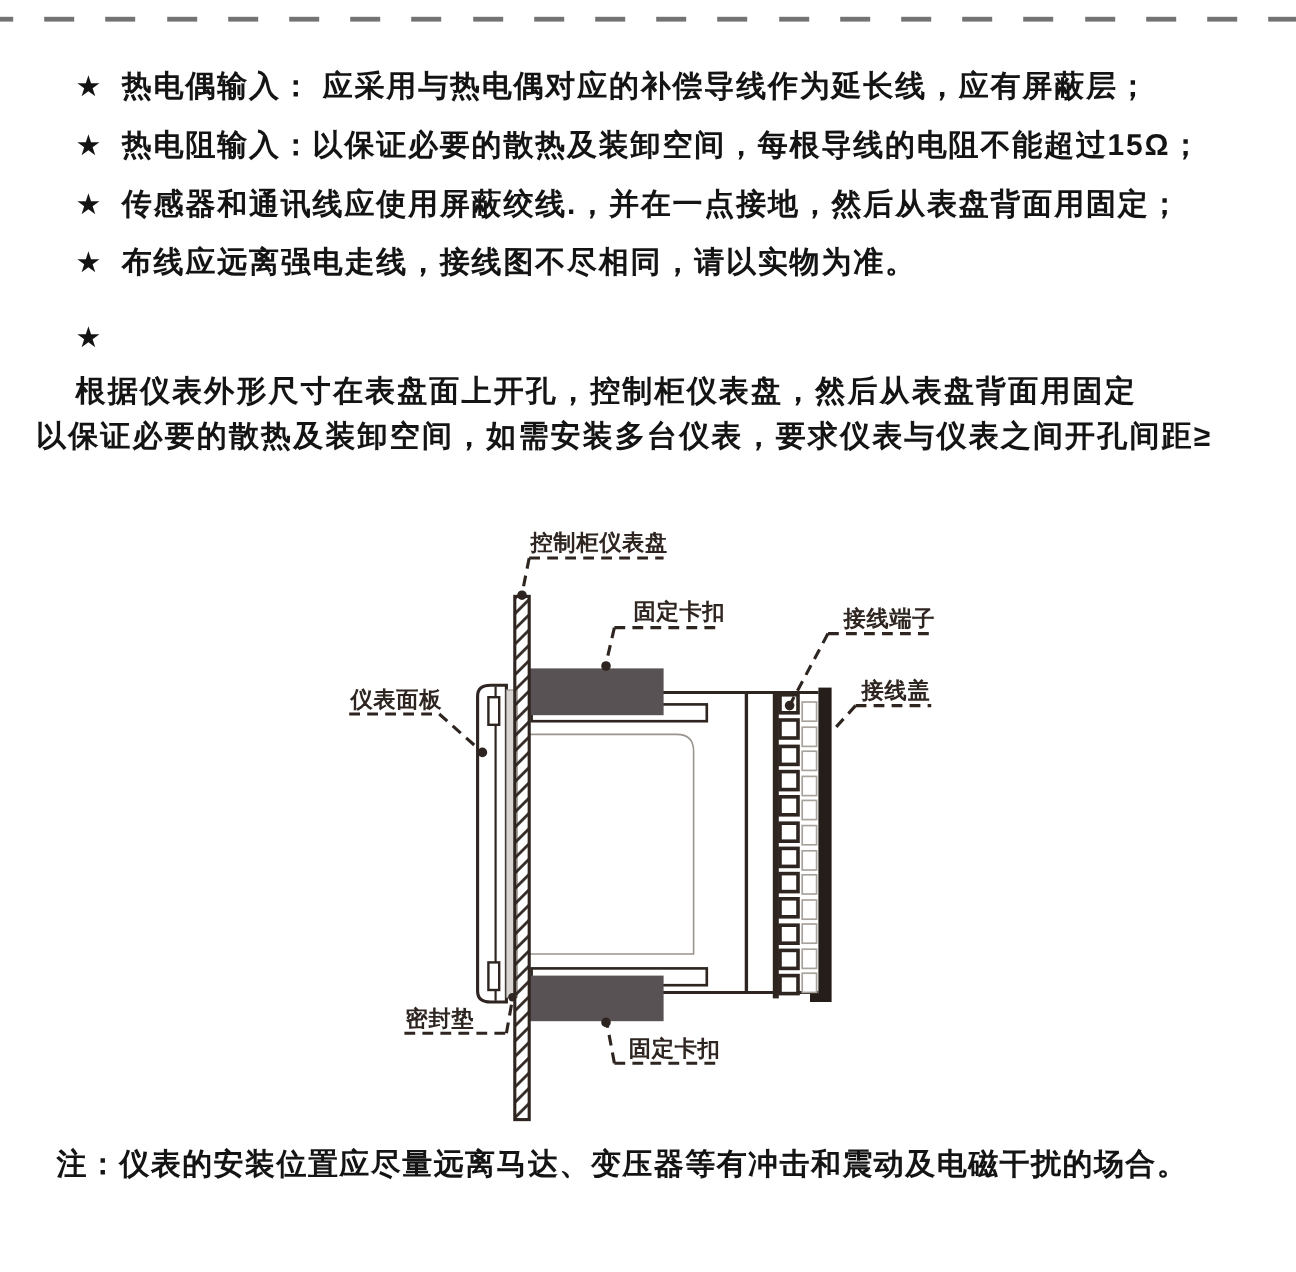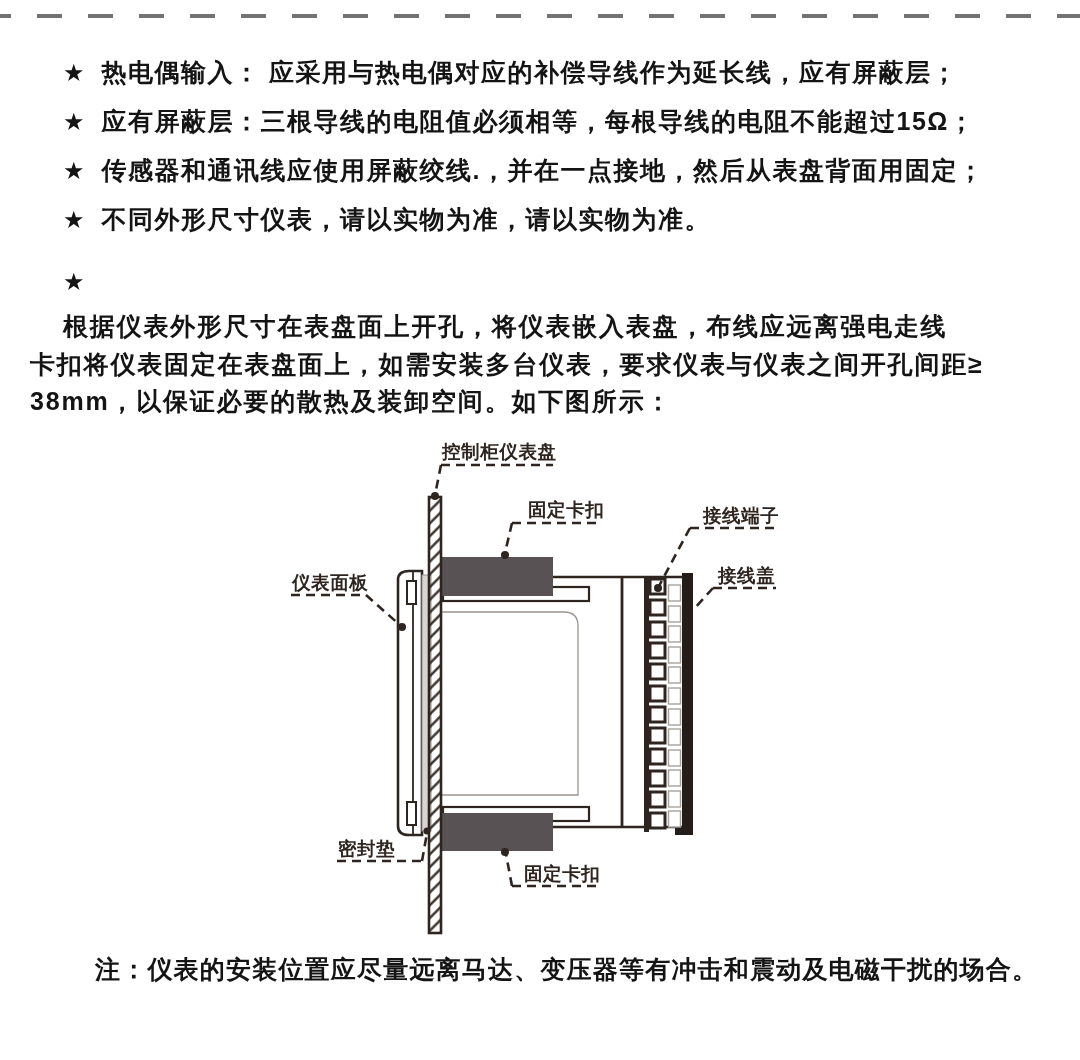"应有屏蔽层：三根导线的电阻值必须相等，每根导线的电阻不能超过15Ω；" span { text: 应有屏蔽层：三根导线的电阻值必须相等 -> 热电阻输入：以保证必要的散热及装卸空间 }
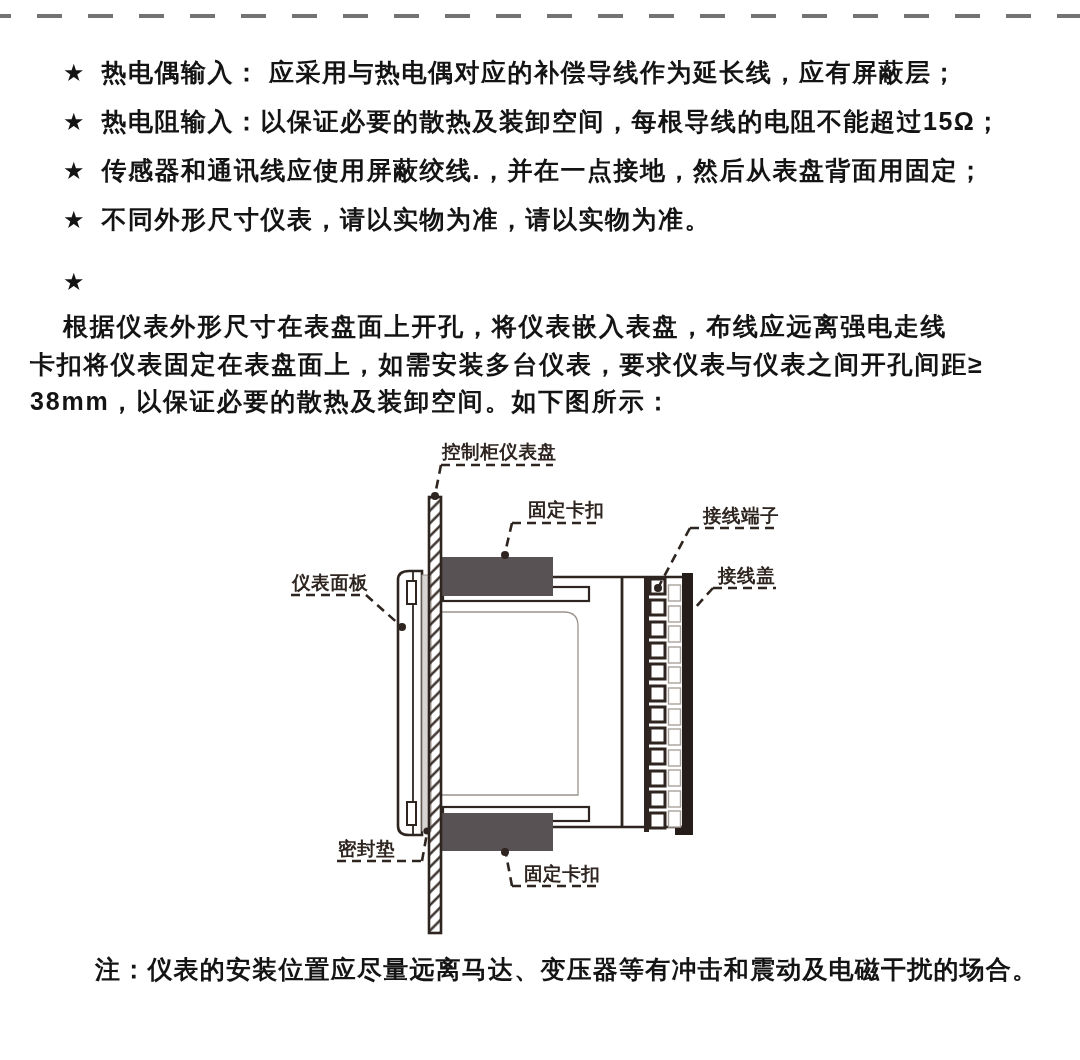"不同外形尺寸仪表，请以实物为准，请以实物为准。" span { text: 不同外形尺寸仪表，请以实物为准 -> 布线应远离强电走线，接线图不尽相同 }
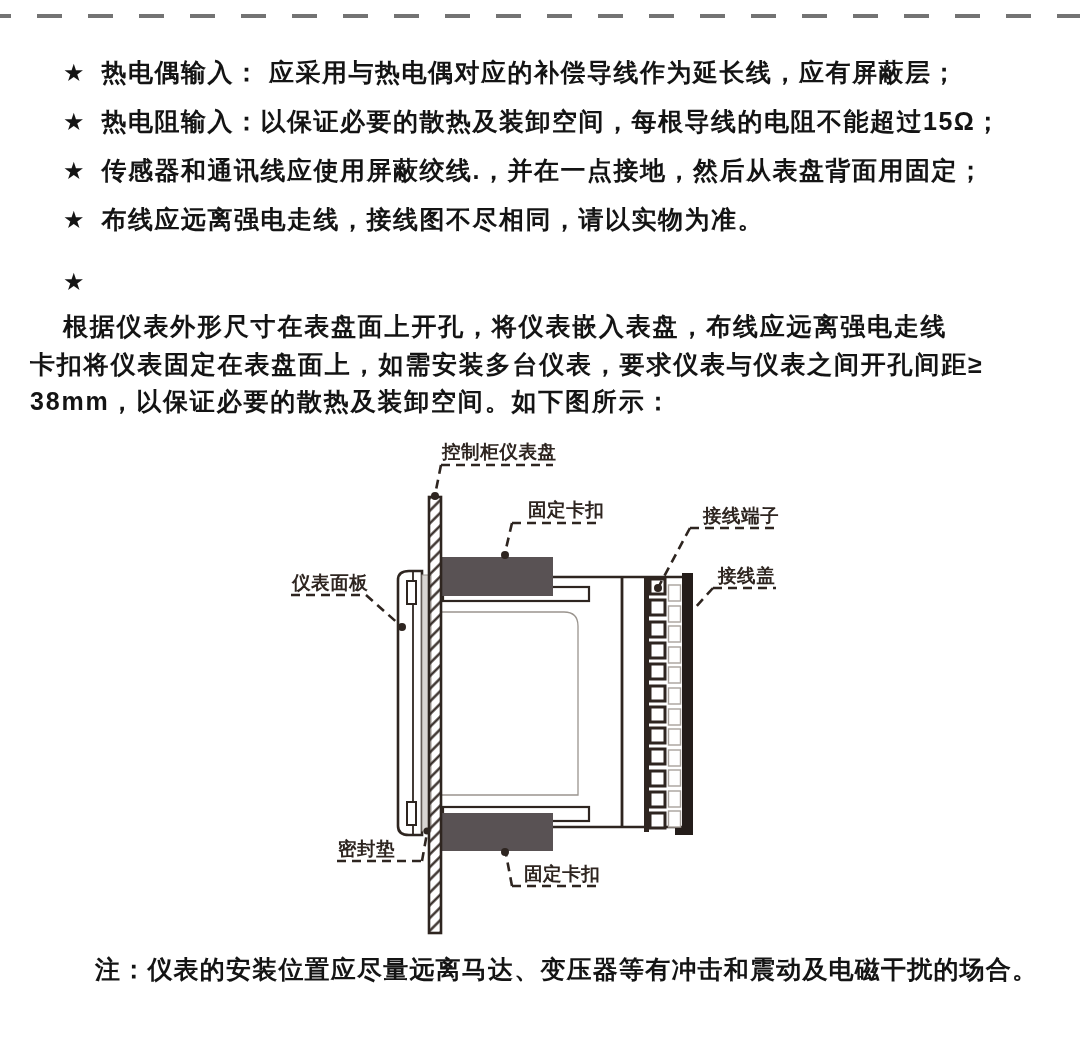"根据仪表外形尺寸在表盘面上开孔，将仪表嵌入表盘，布线应远离强电走线" div.pline { text: 将仪表嵌入表盘，布线应远离强电走线 -> 控制柜仪表盘，然后从表盘背面用固定 }
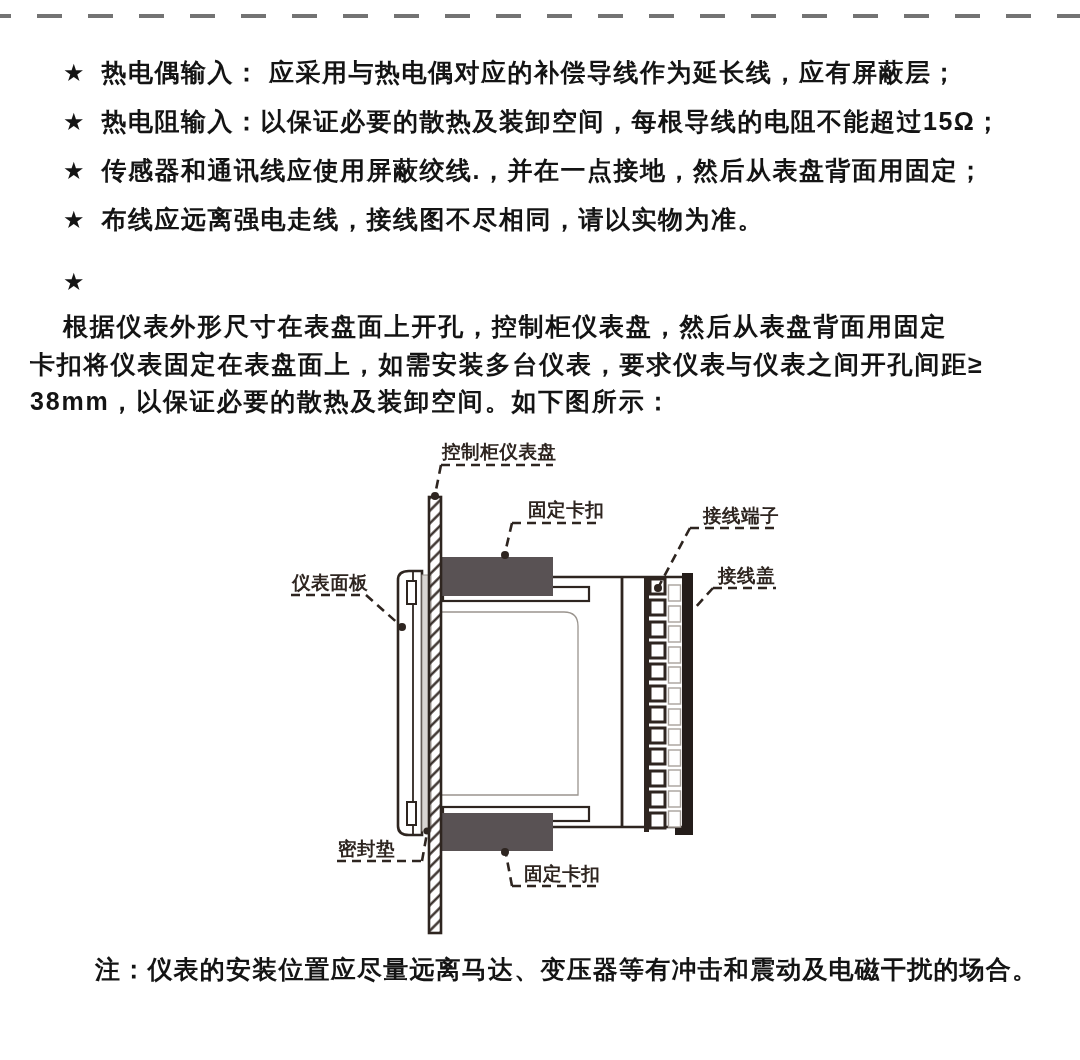"卡扣将仪表固定在表盘面上，如需安装多台仪表，要求仪表与仪表之间开孔间距≥" div.pline { text: 卡扣将仪表固定在表盘面上 -> 以保证必要的散热及装卸空间 }
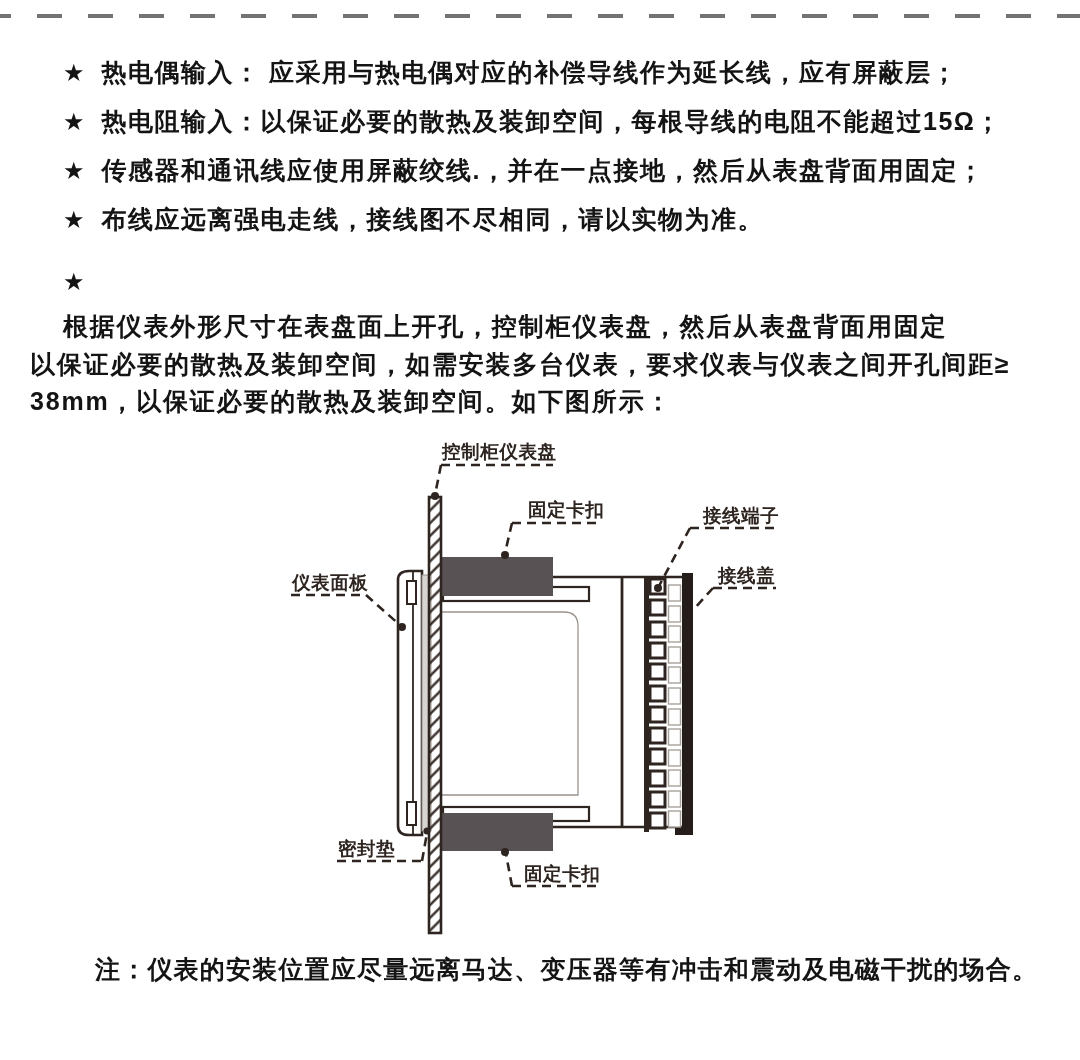"38mm，以保证必要的散热及装卸空间。如下图所示：" div.pline { html: <div>38mm，以保证必要的散热及装卸空间。如下图所示：</div> -> none }
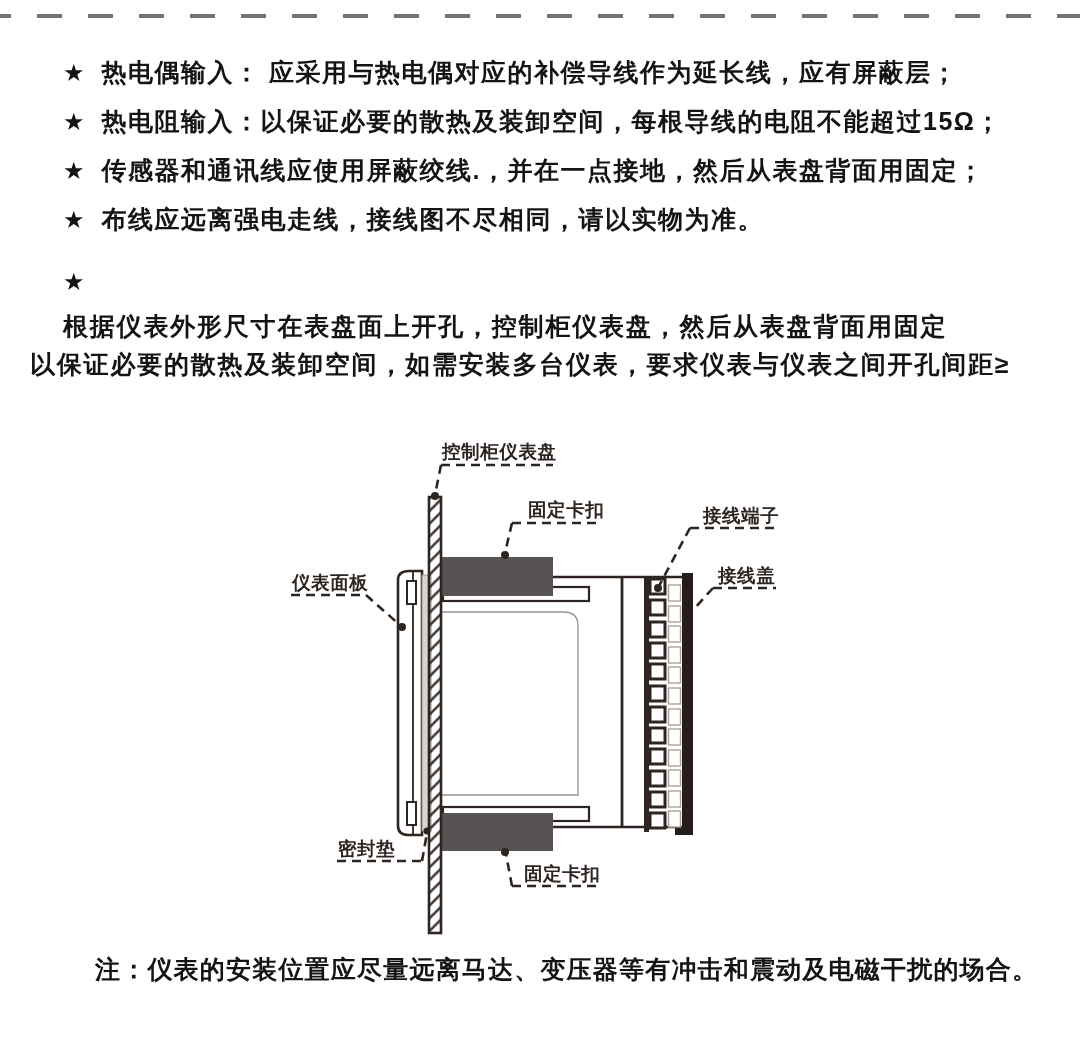"注：仪表的安装位置应尽量远离马达、变压器等有冲击和震动及电磁干扰的场合。" .note { margin-left: 48px -> none }
